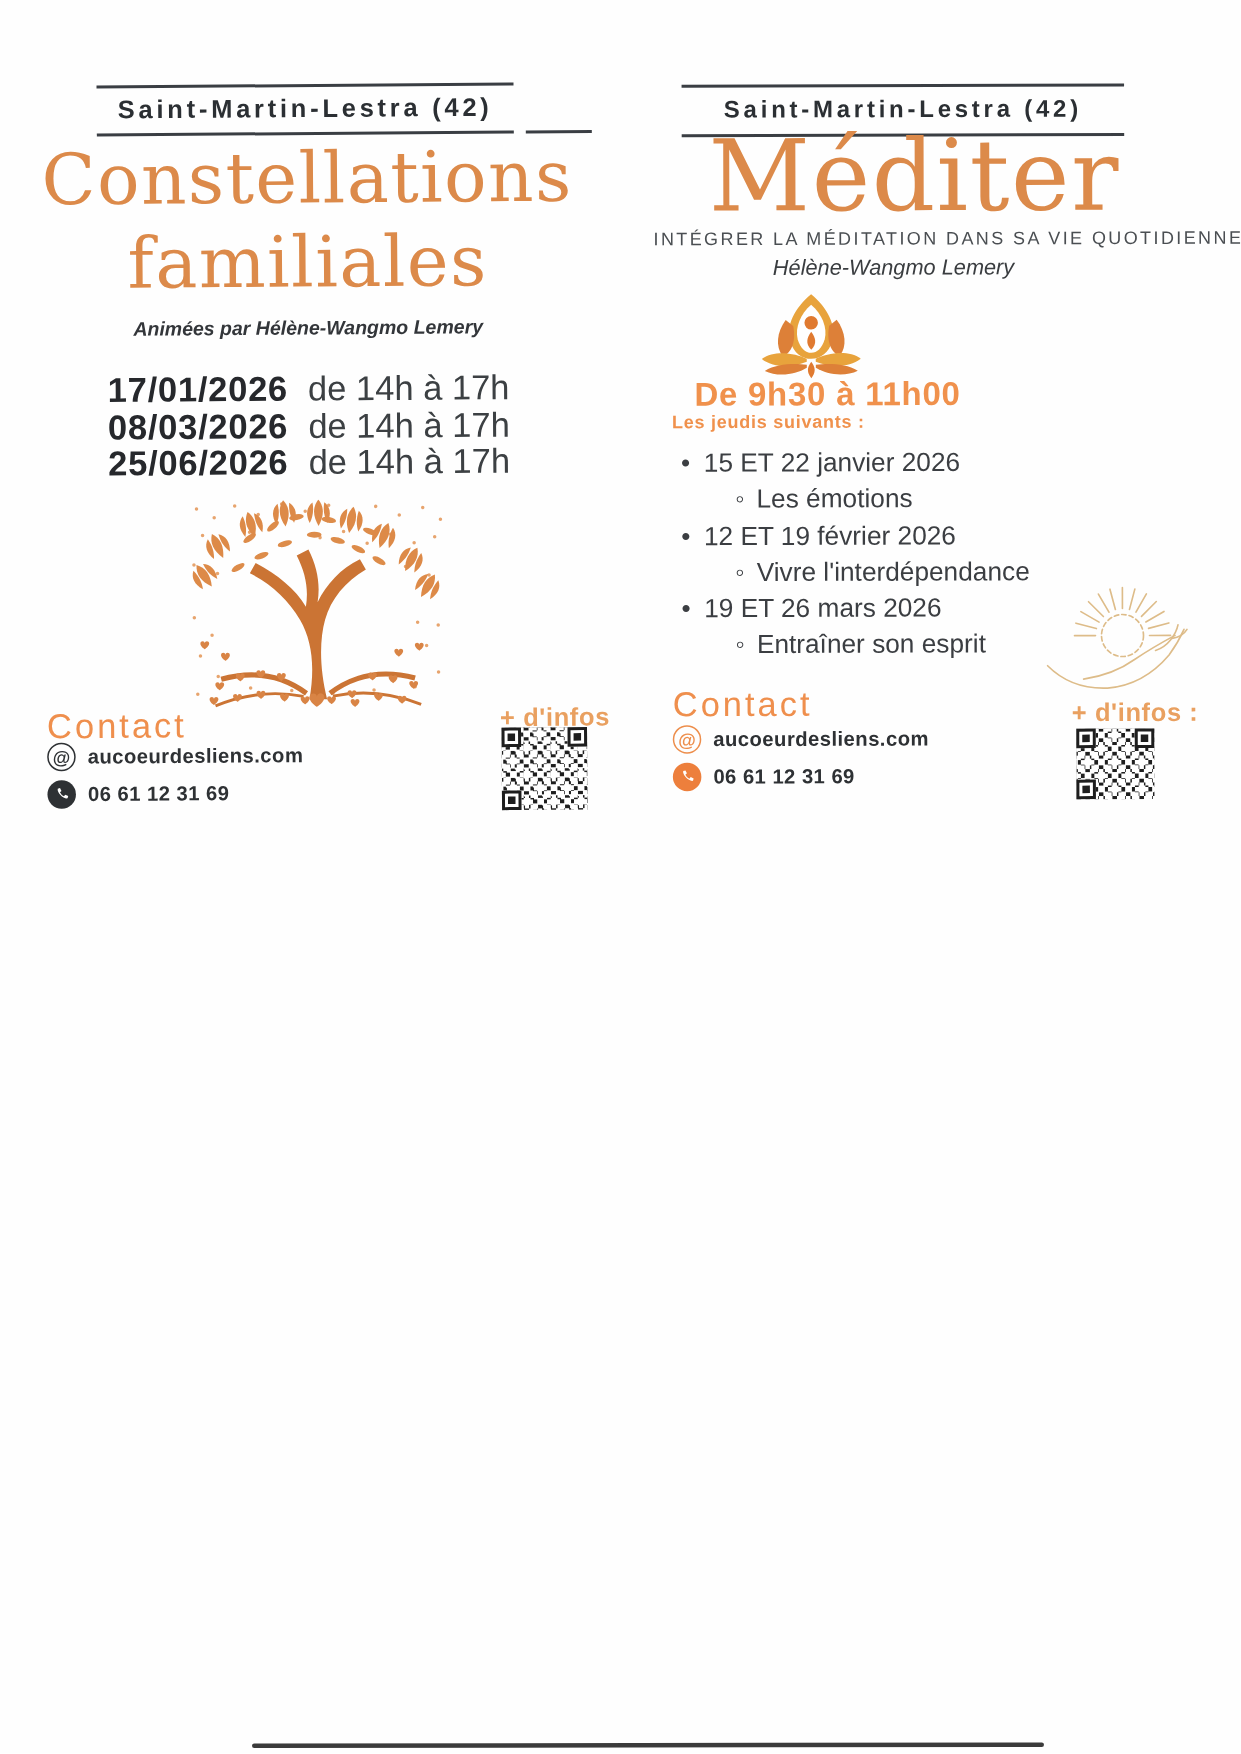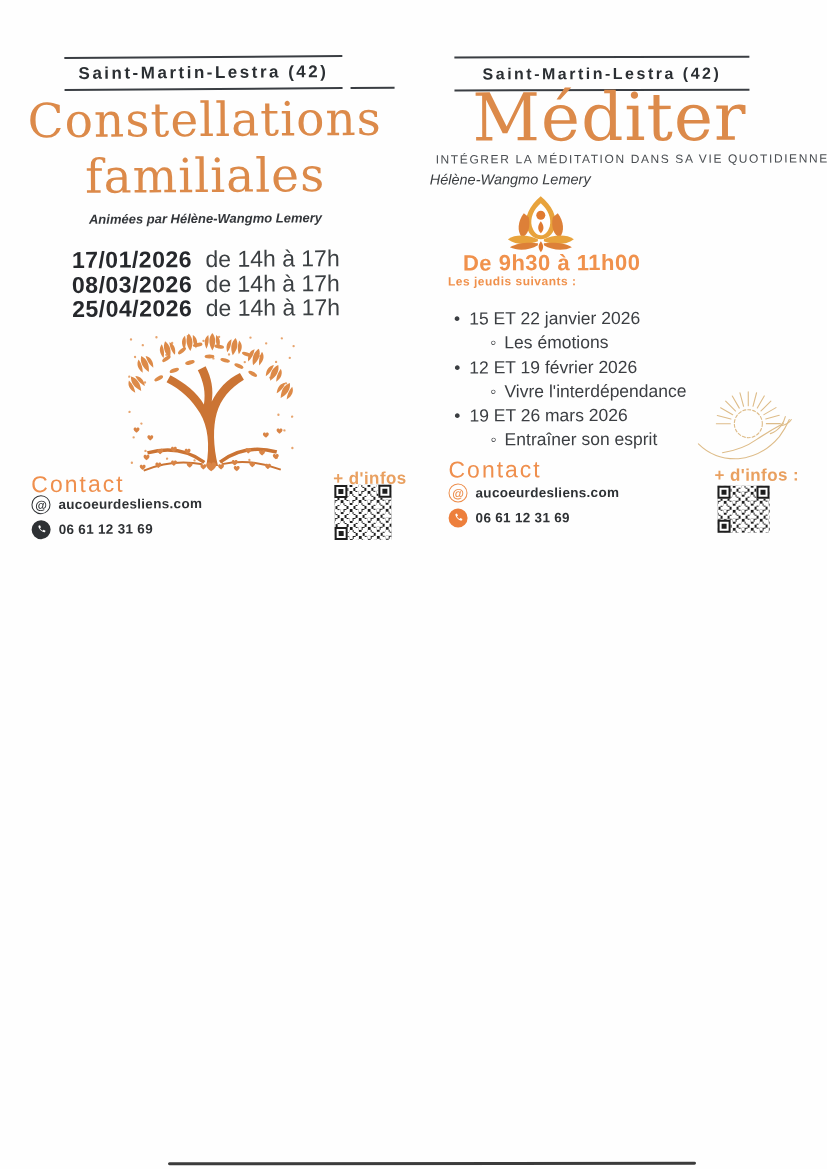"Hélène-Wangmo Lemery" .author { text-align: left -> center }
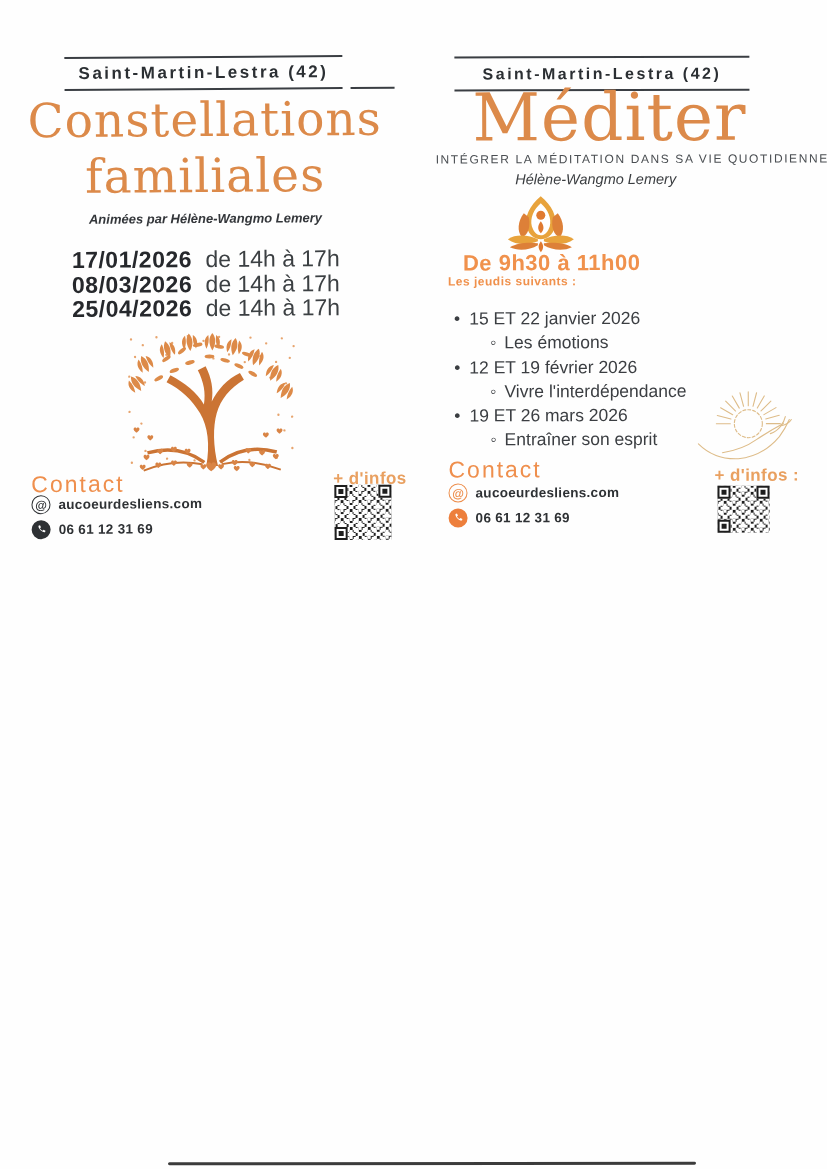"25/04/2026" span.d { text: 25/04/2026 -> 25/06/2026 }
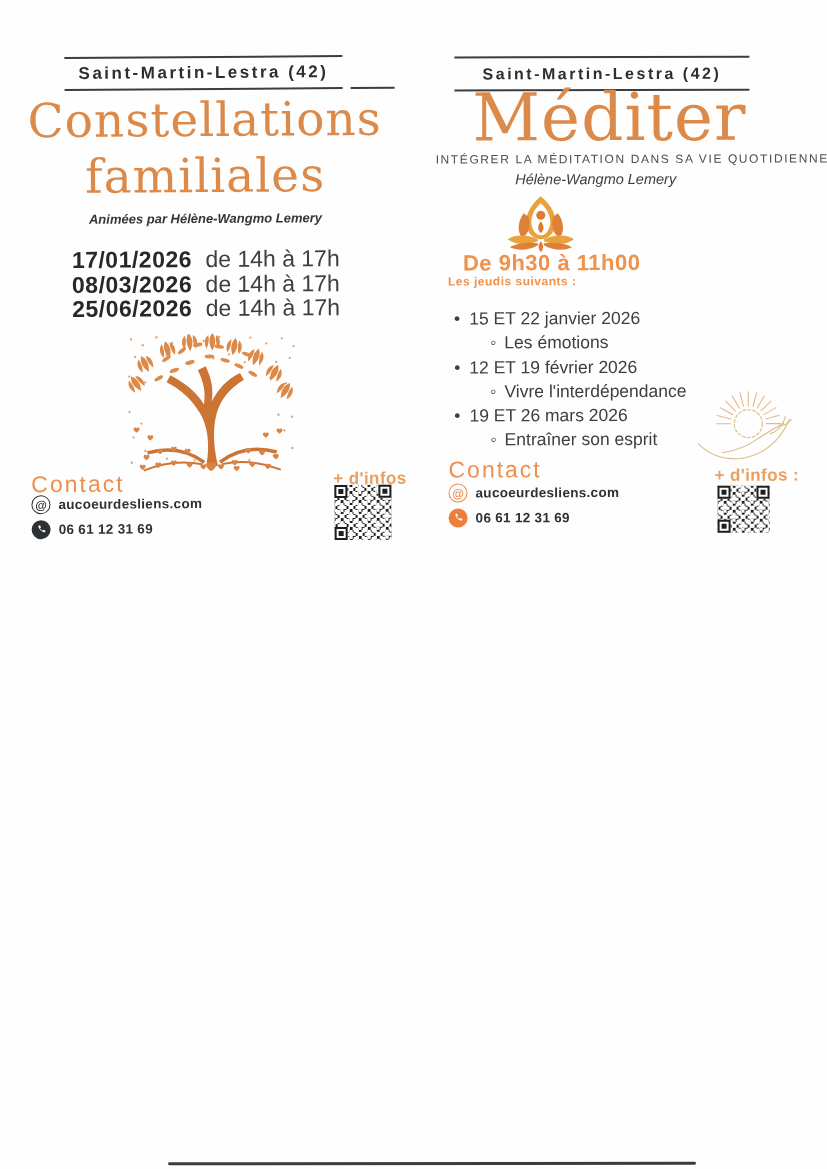"15 ET 22 janvier 2026" .sessions { top: 306px -> 296px }
